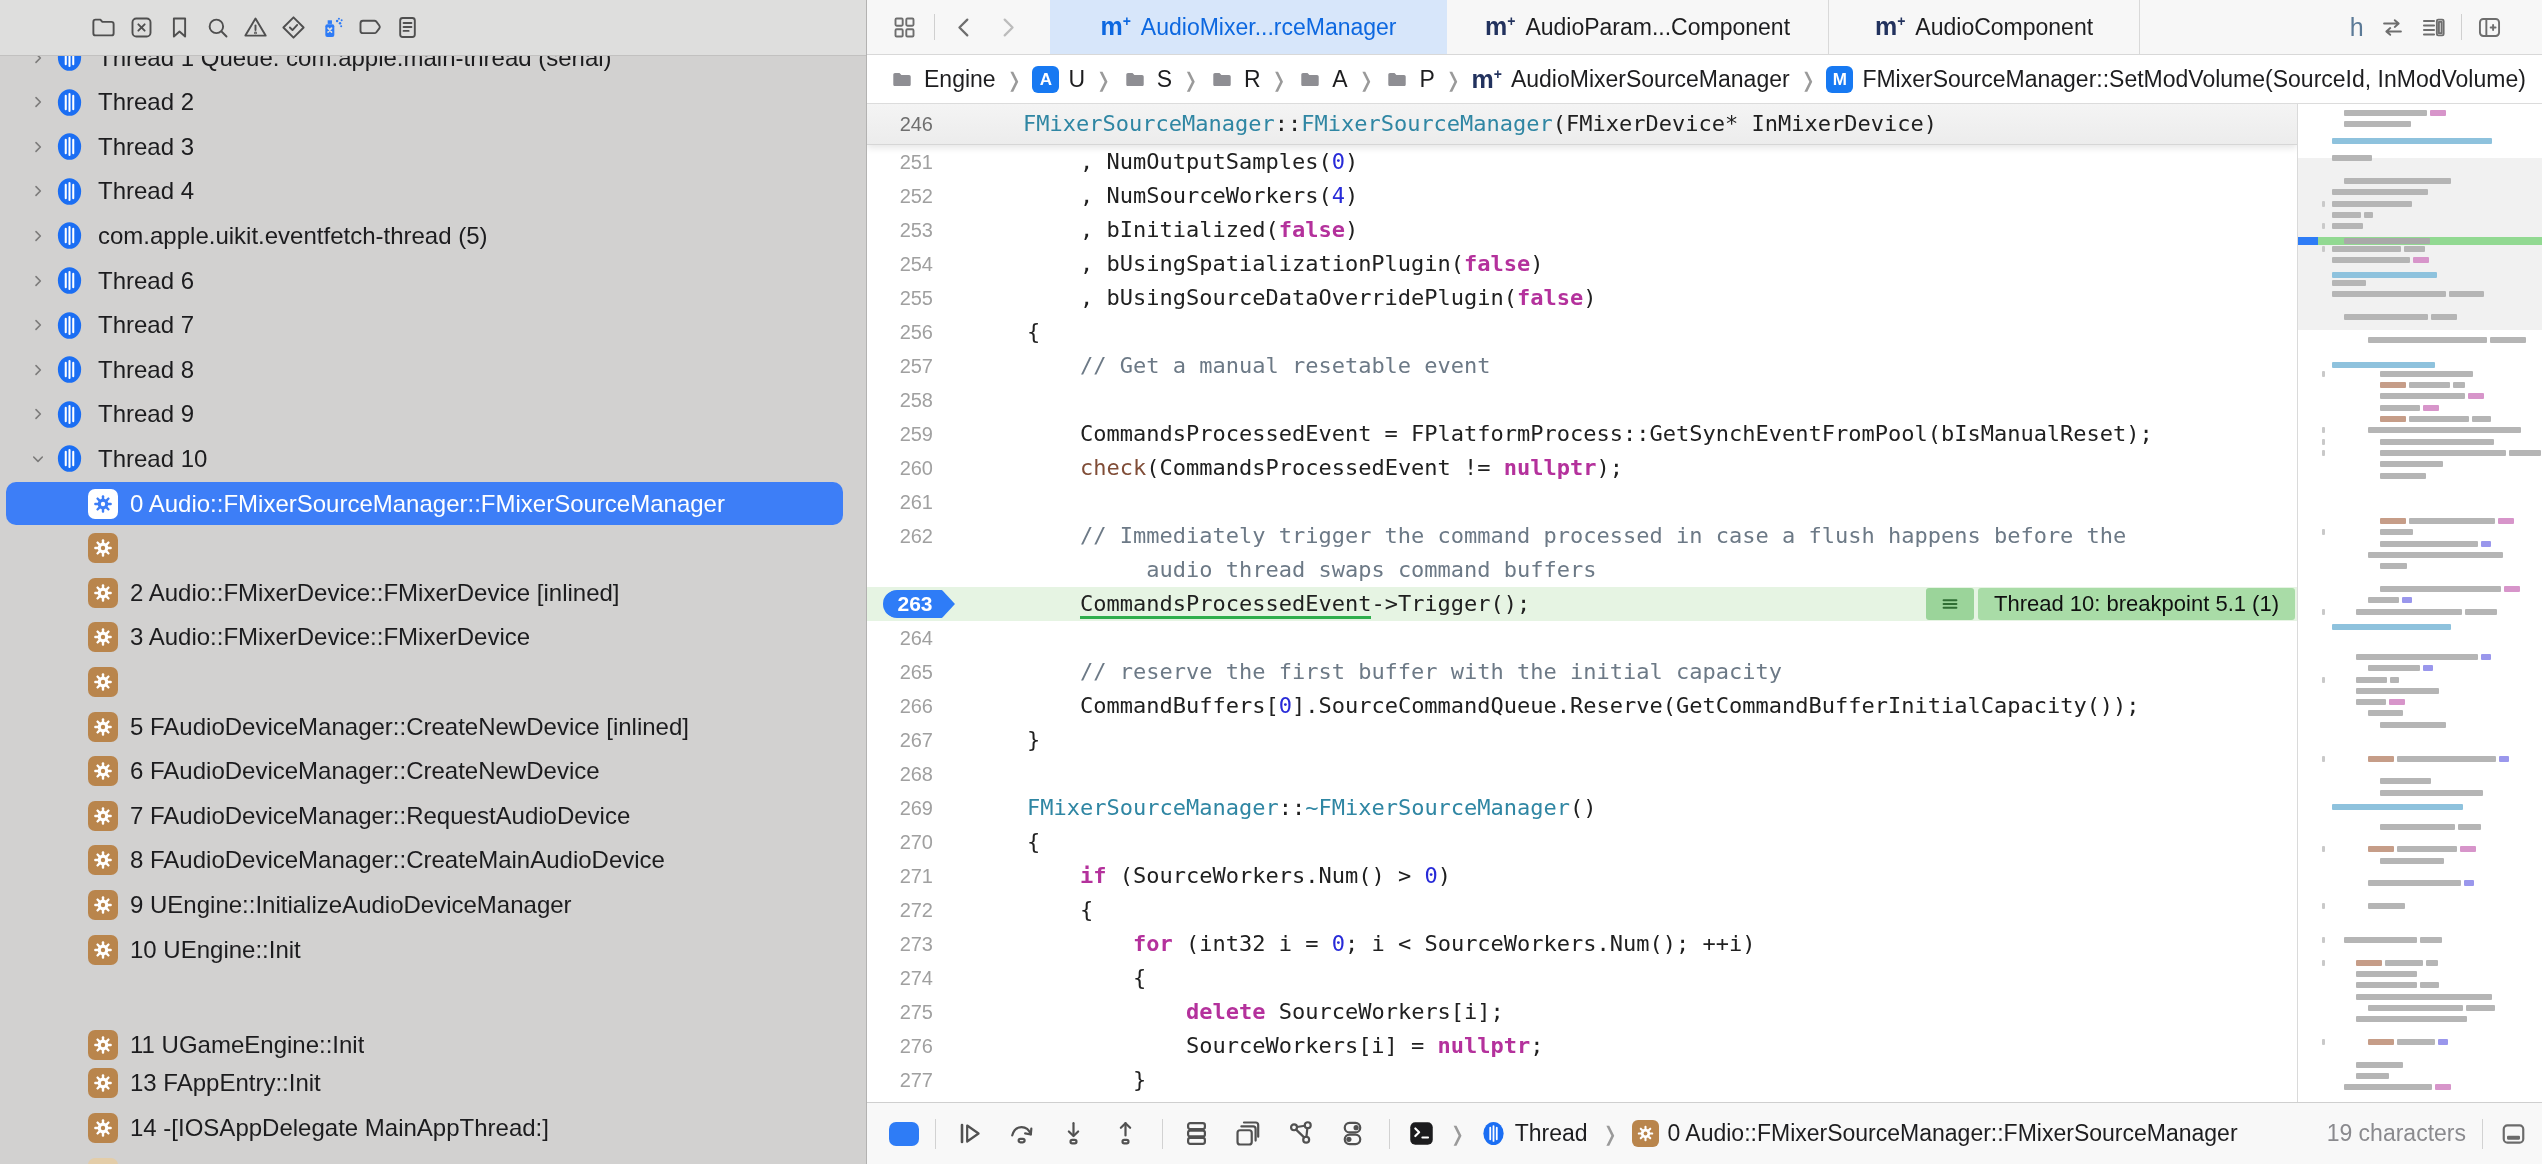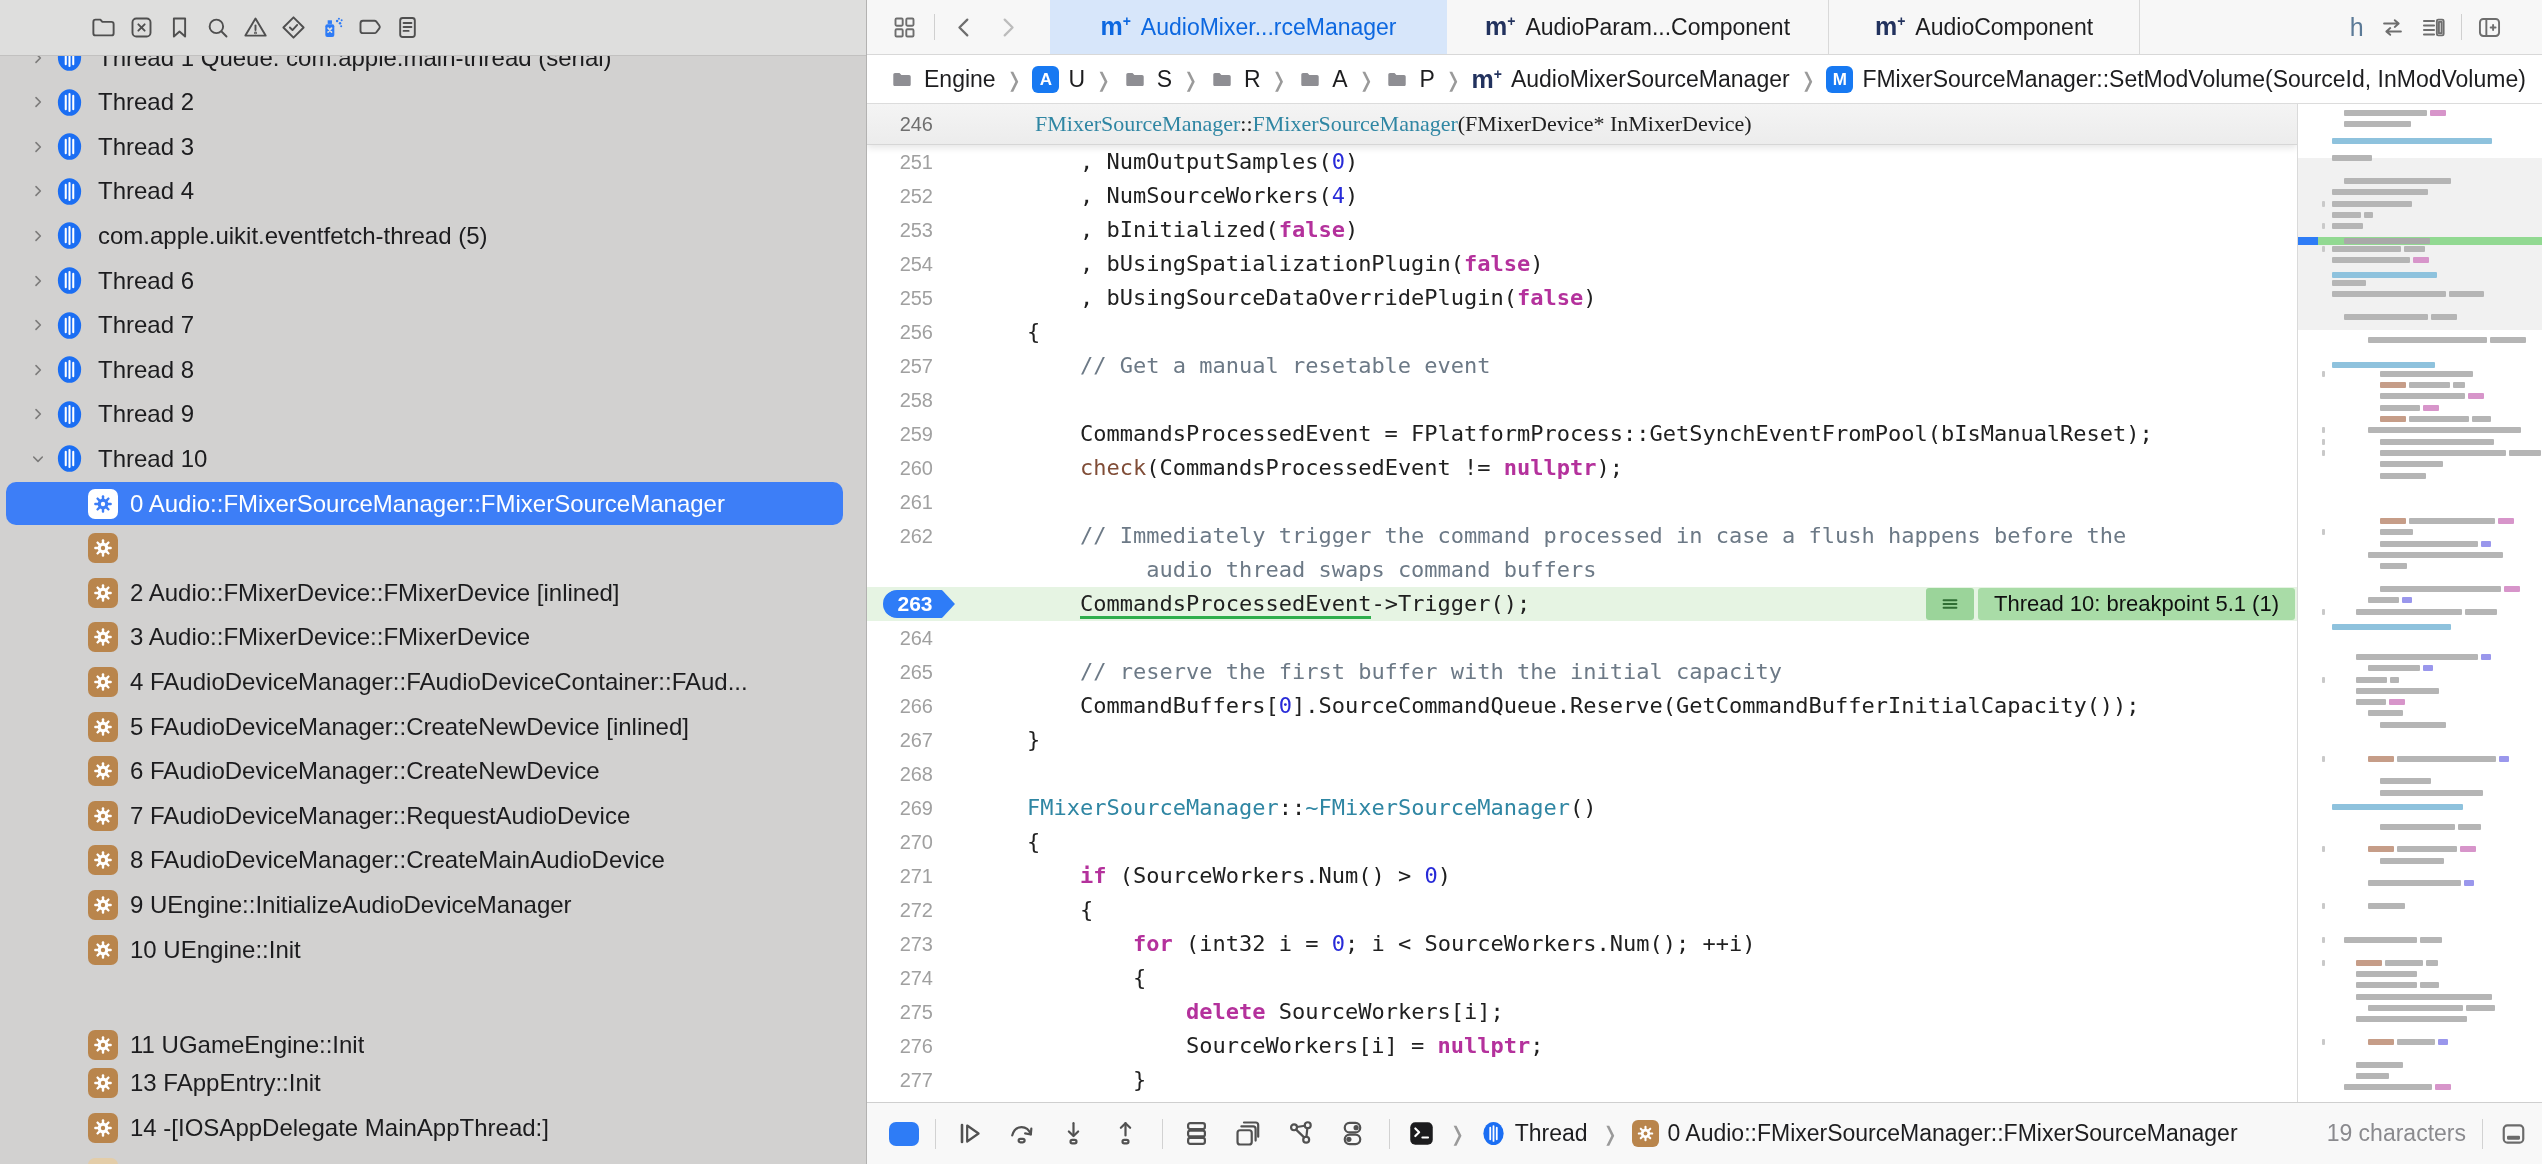"FMixerSourceManager::FMixerSourceManager" #sticky .ctext { font-family: Liberation Serif, serif -> none; left: 168px -> 156px }
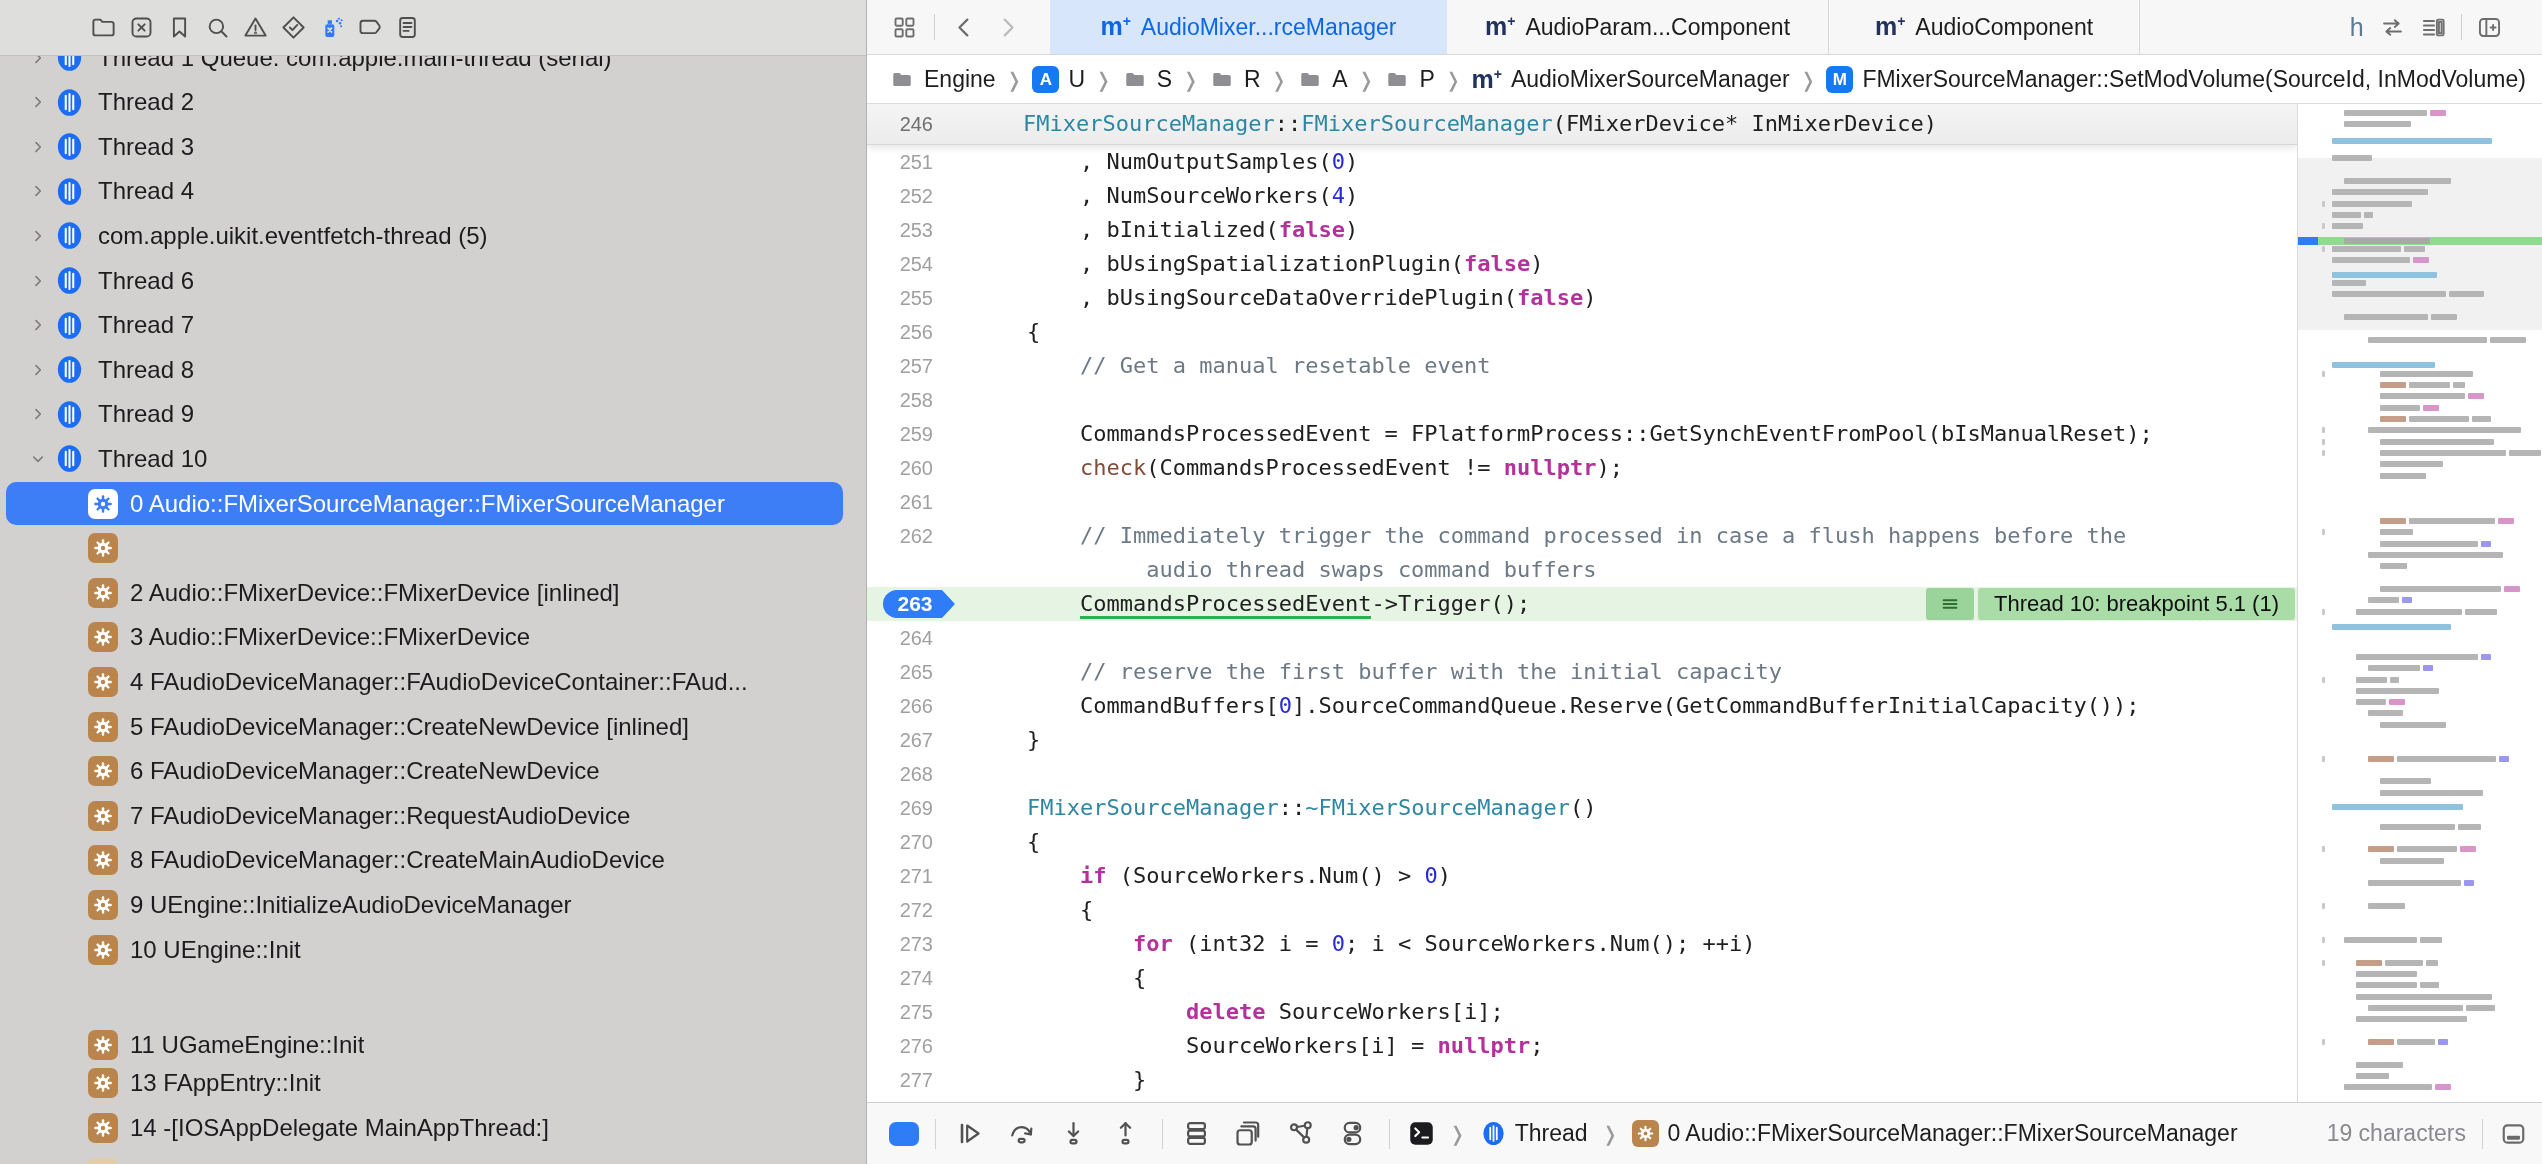"4 FAudioDeviceManager::FAudioDeviceContainer::FAud..." span.side-label { html: <span>4 FAudioDeviceManager::FAudioDeviceContainer::FAud...</span> -> none }
